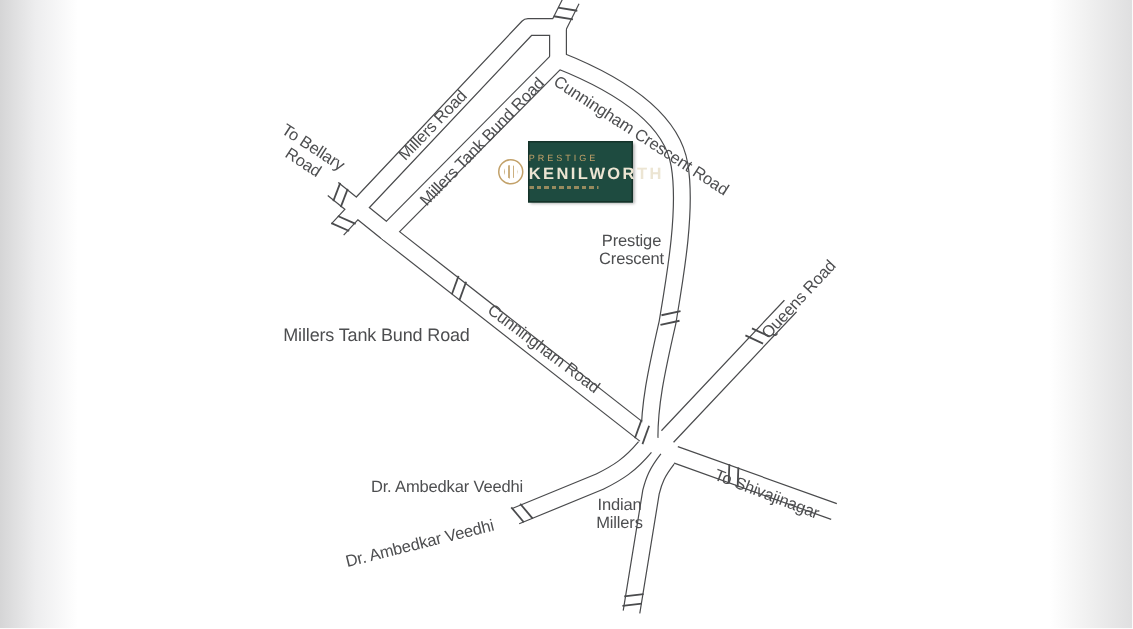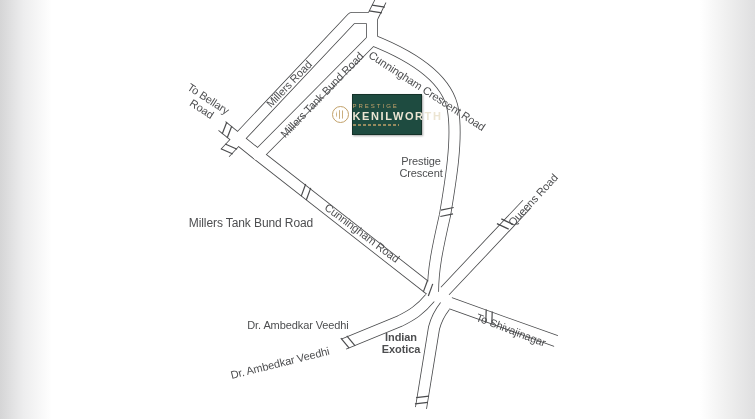"Indian" div.lbl { font-weight: bold -> none; left: 401px -> 413px }
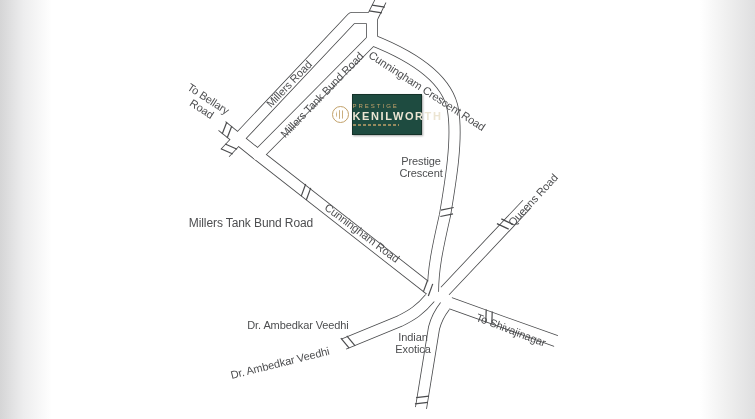"Exotica" div { text: Exotica -> Millers }
